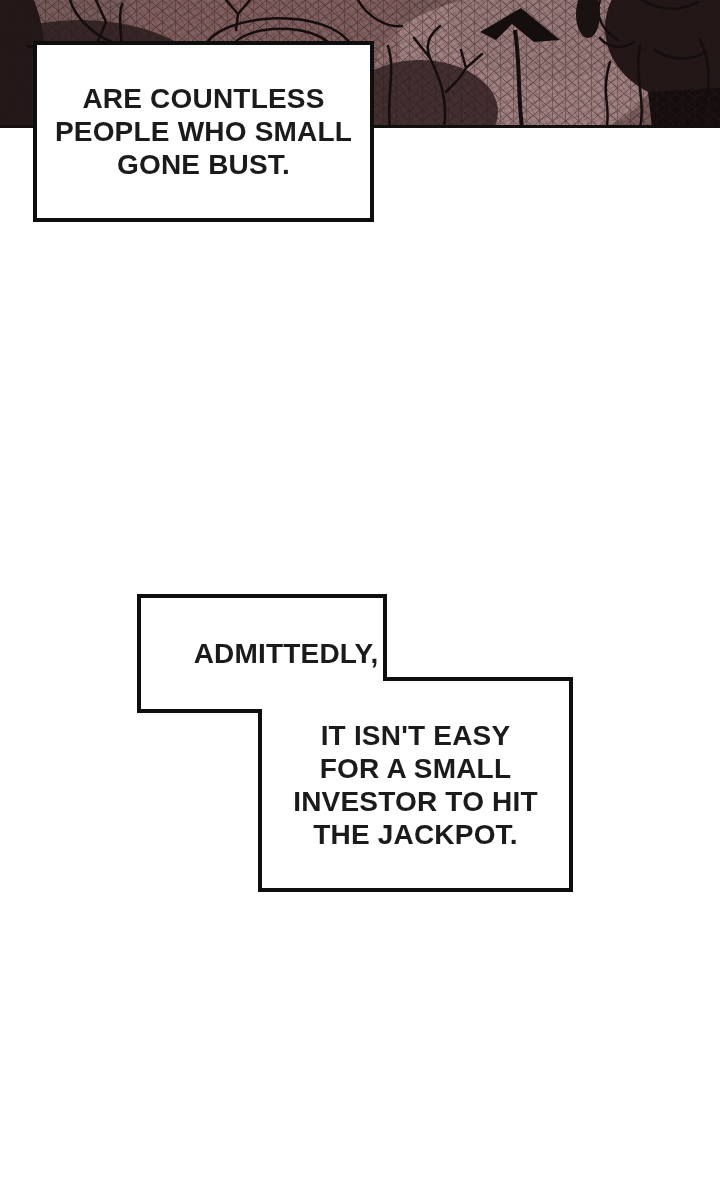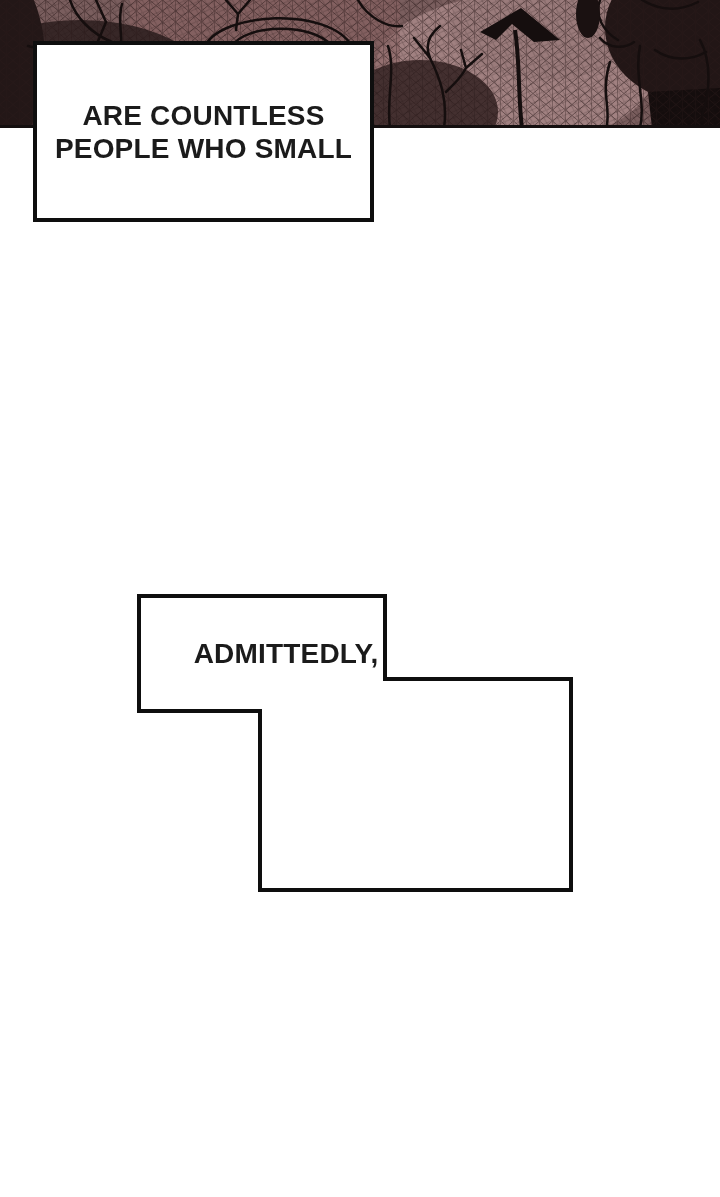"GONE BUST." span.line { html: none -> <span>GONE BUST.</span> }
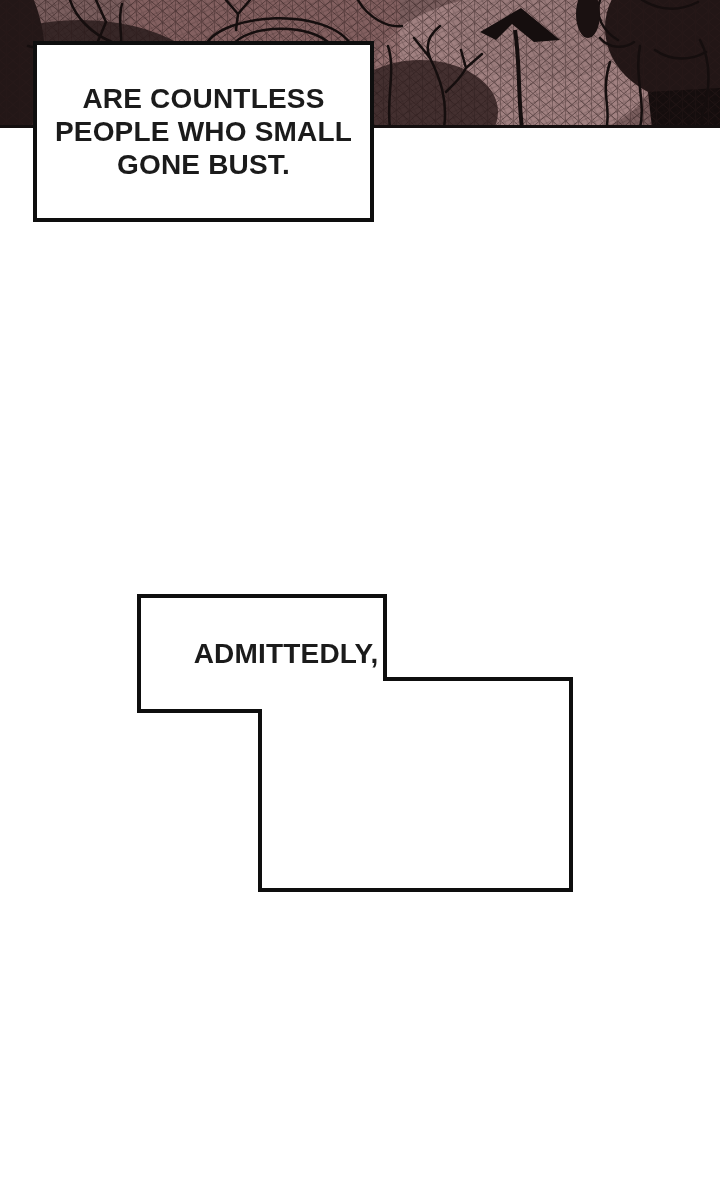"IT ISN'T EASY" div.jackpot-box { html: none -> <div> <p> <span>IT ISN'T EASY</span> <span>FOR A SMALL</span> <span>INVESTOR TO HIT</span> <span>THE JACKPOT.</span> </p> </div> }
